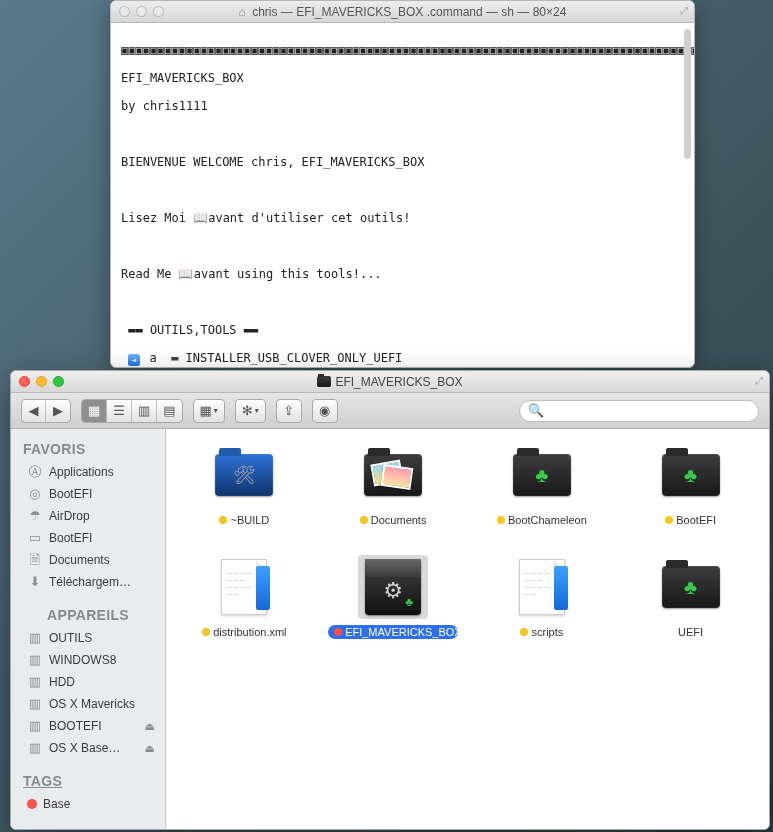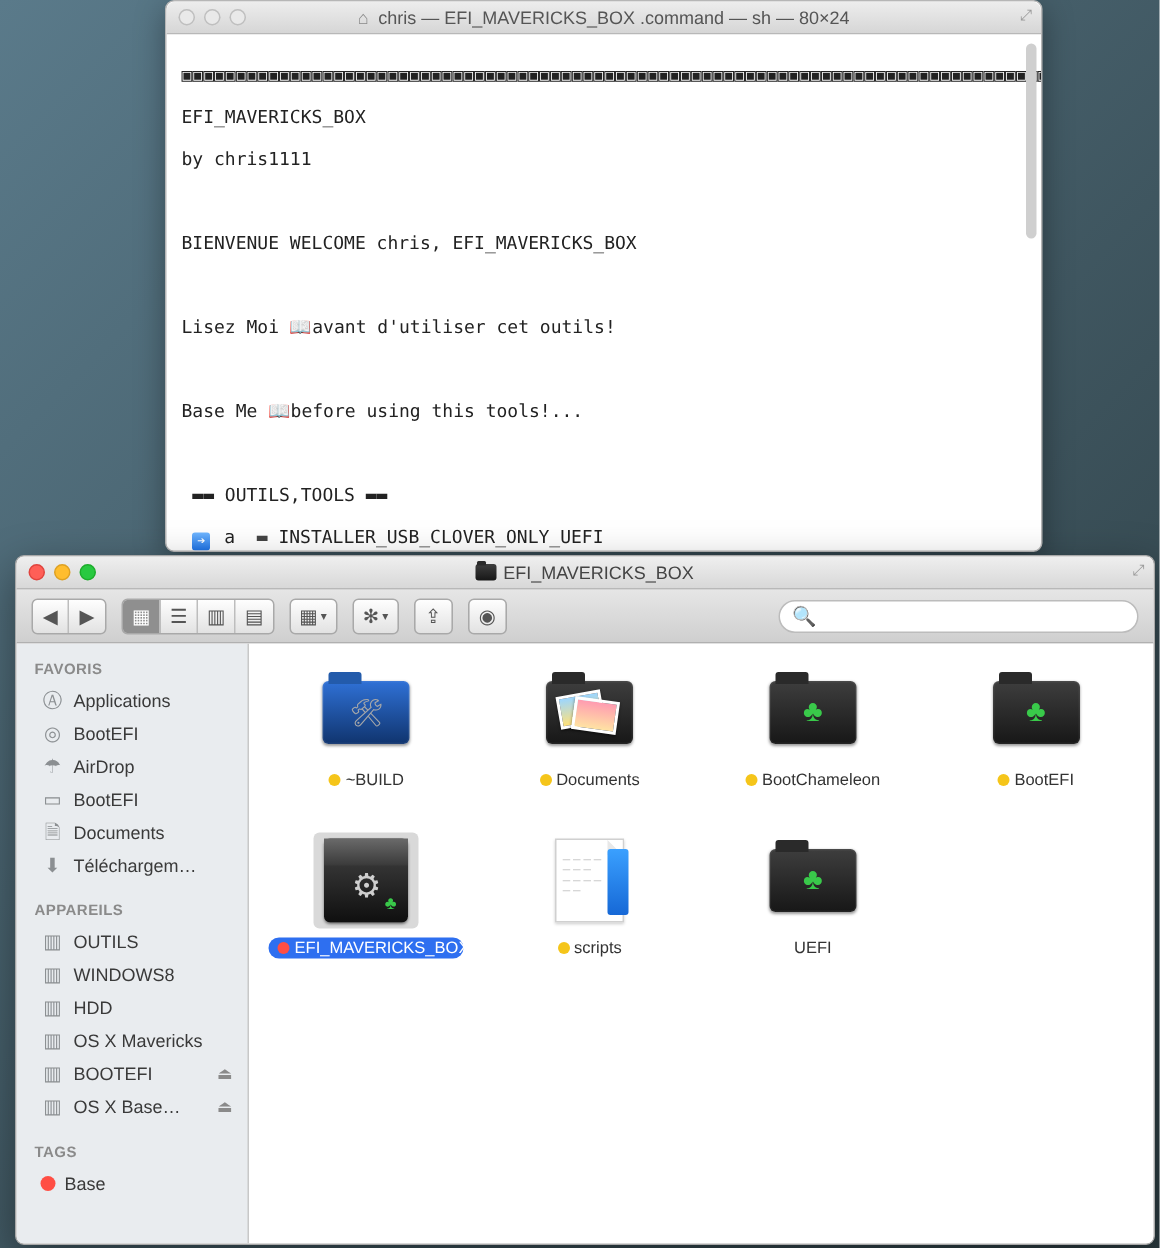"Base Me 📖before using this" span.term-row { text: Base Me 📖before -> Read Me 📖avant }
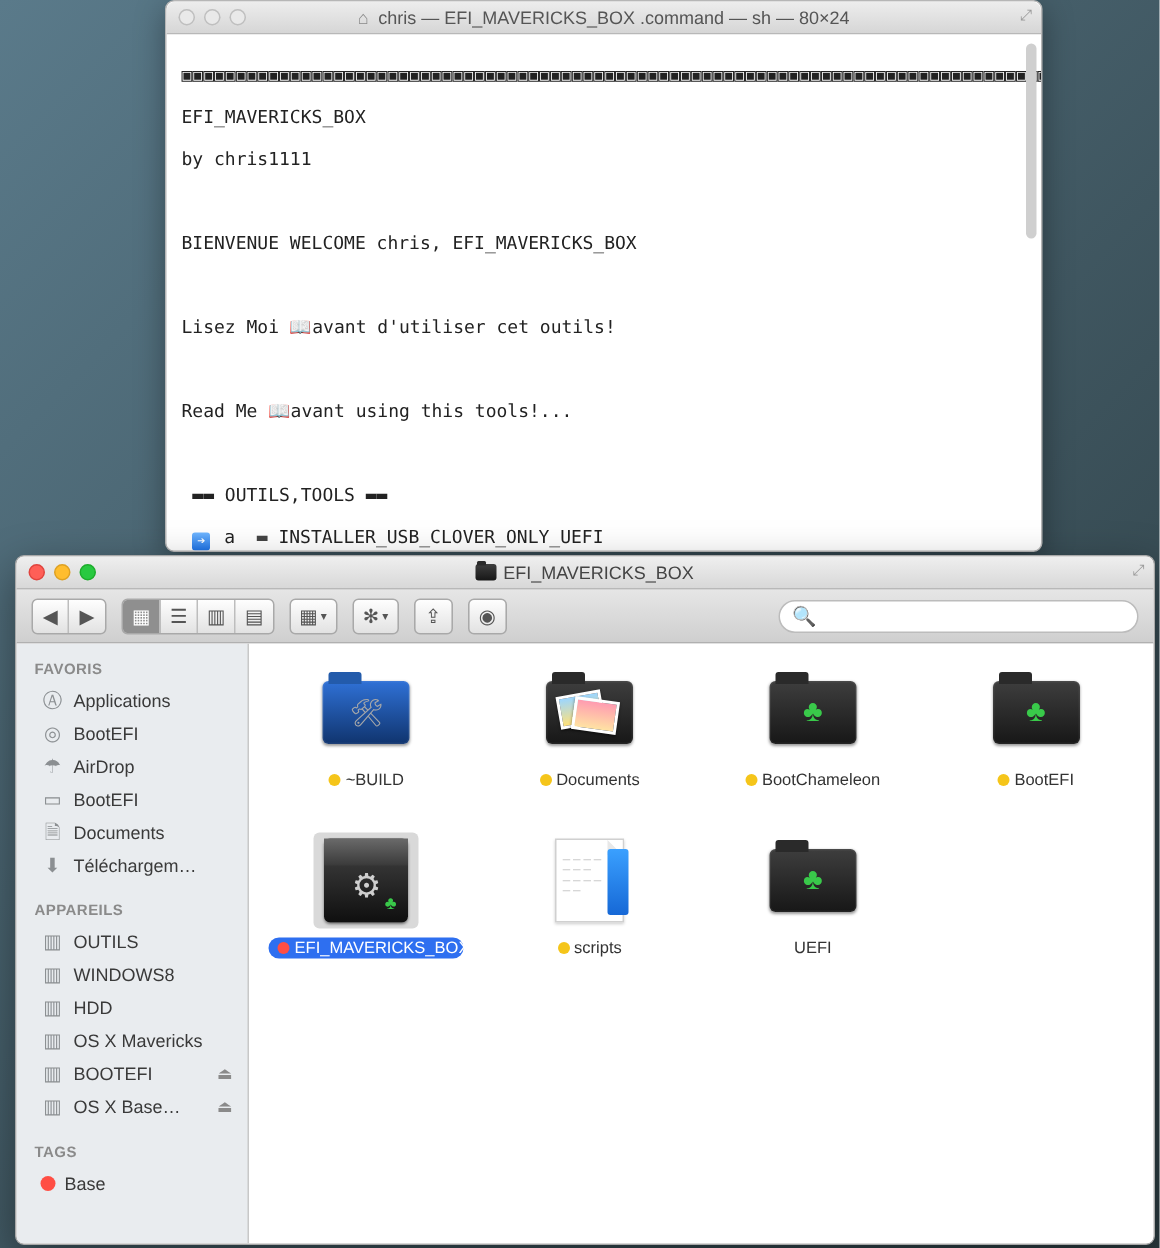"FAVORIS" .sb-head { font-size: 10px -> 14px }
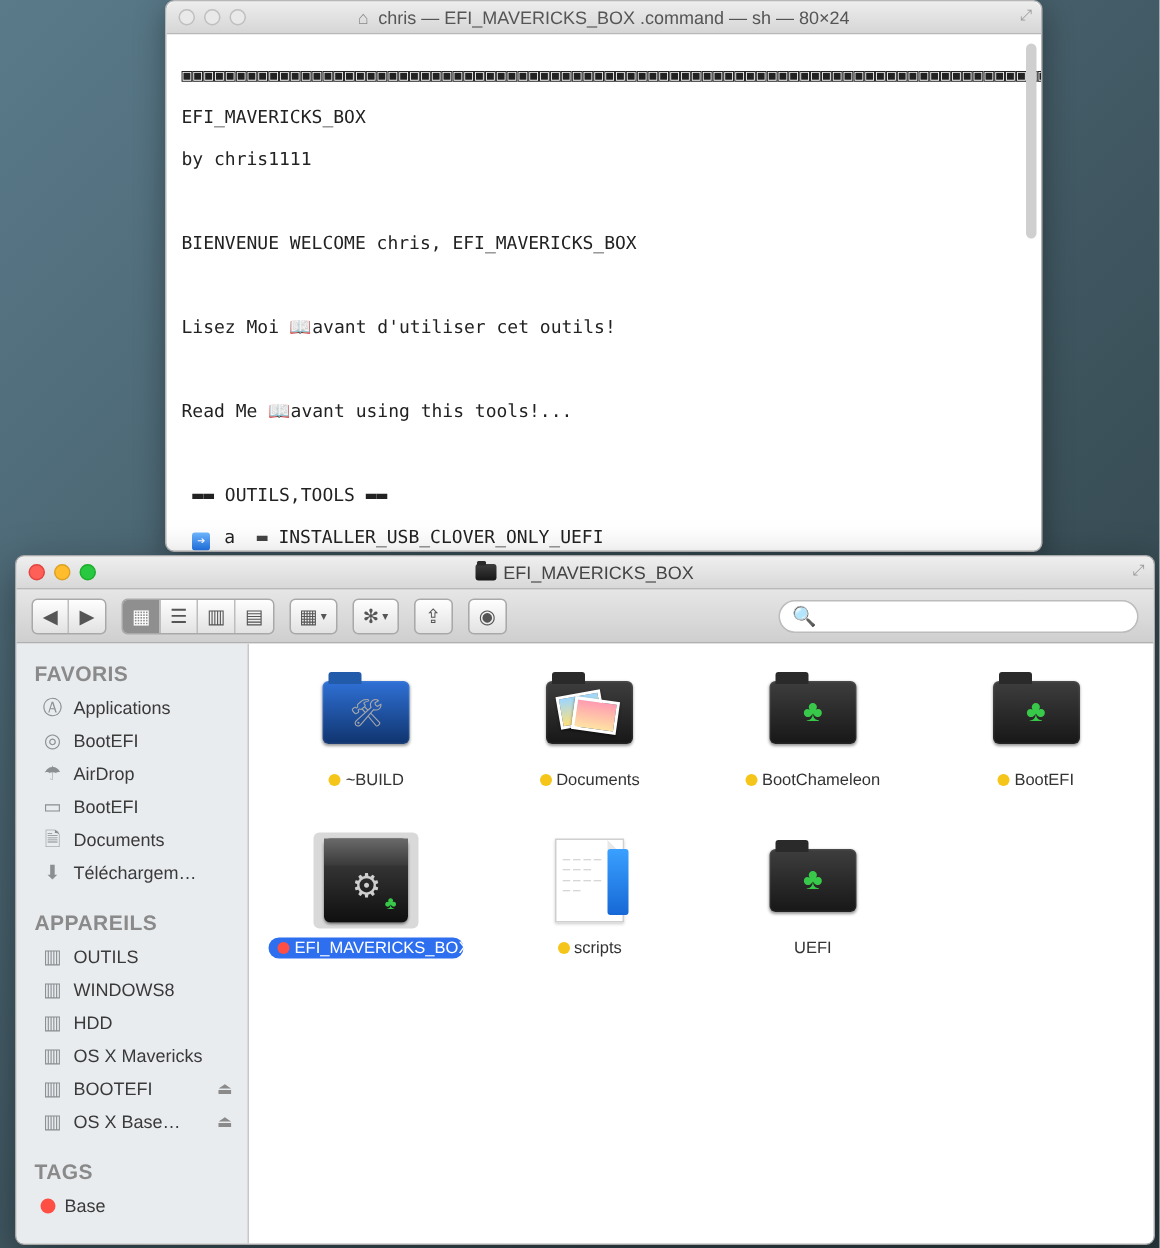"APPAREILS" div.sb-head { text-align: none -> center }
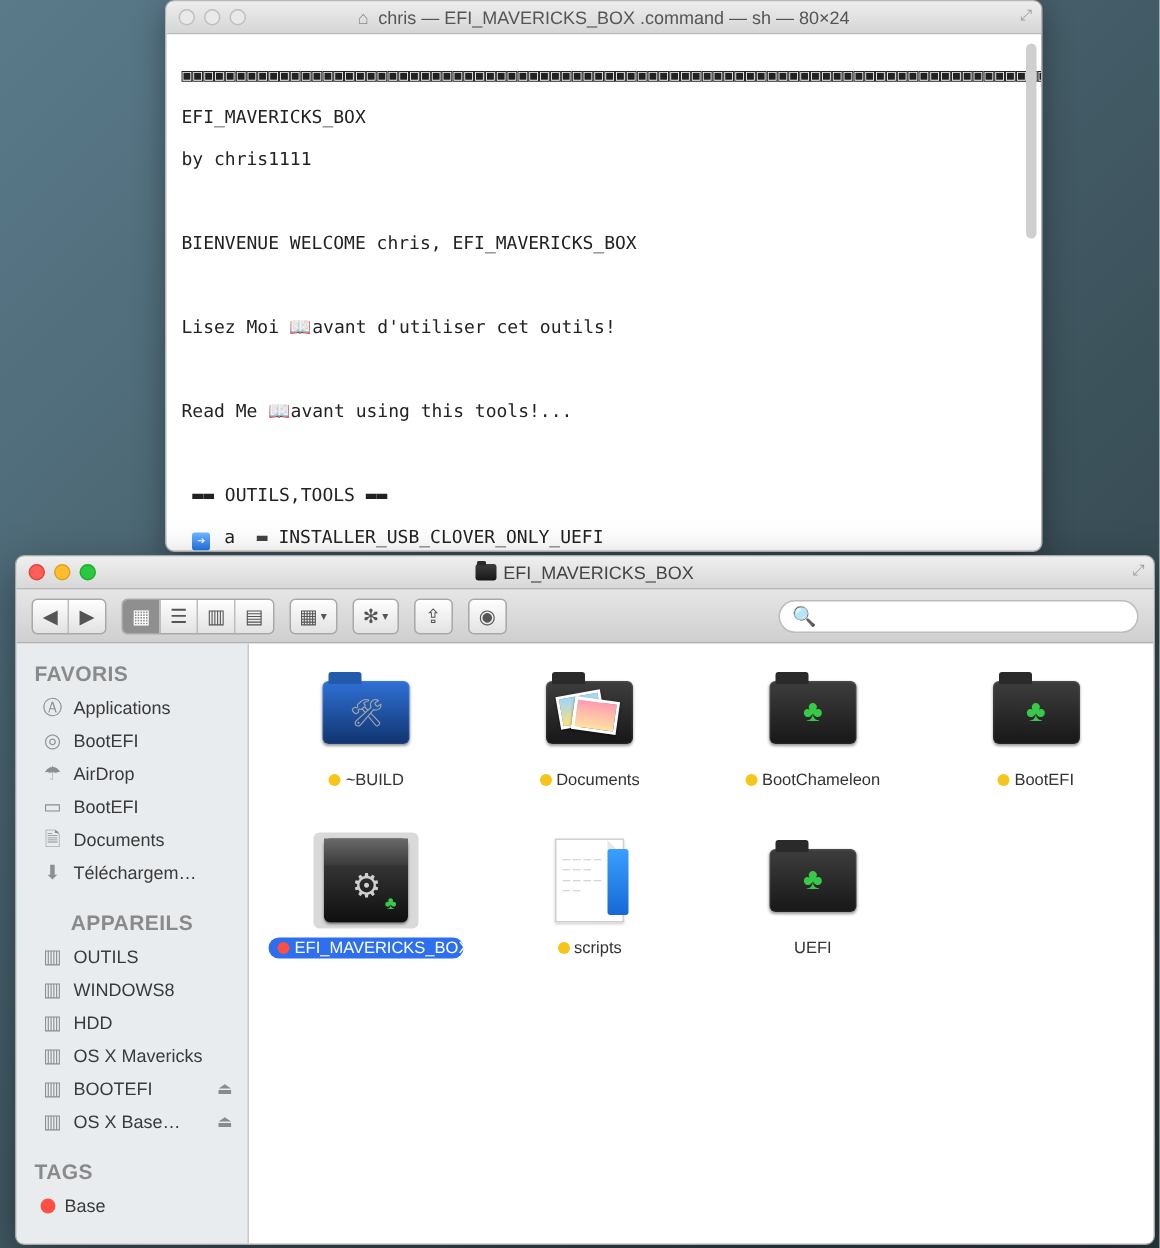"distribution.xml" div.item { html: none -> <div> <div> <div> <span>─ ─ ─ ─<br>─ ─ ─<br>─ ─ ─ ─<br>─ ─</span> <span></span> </div> </div> <div> <span></span> <span>distribution.xml</span> </div> </div> }
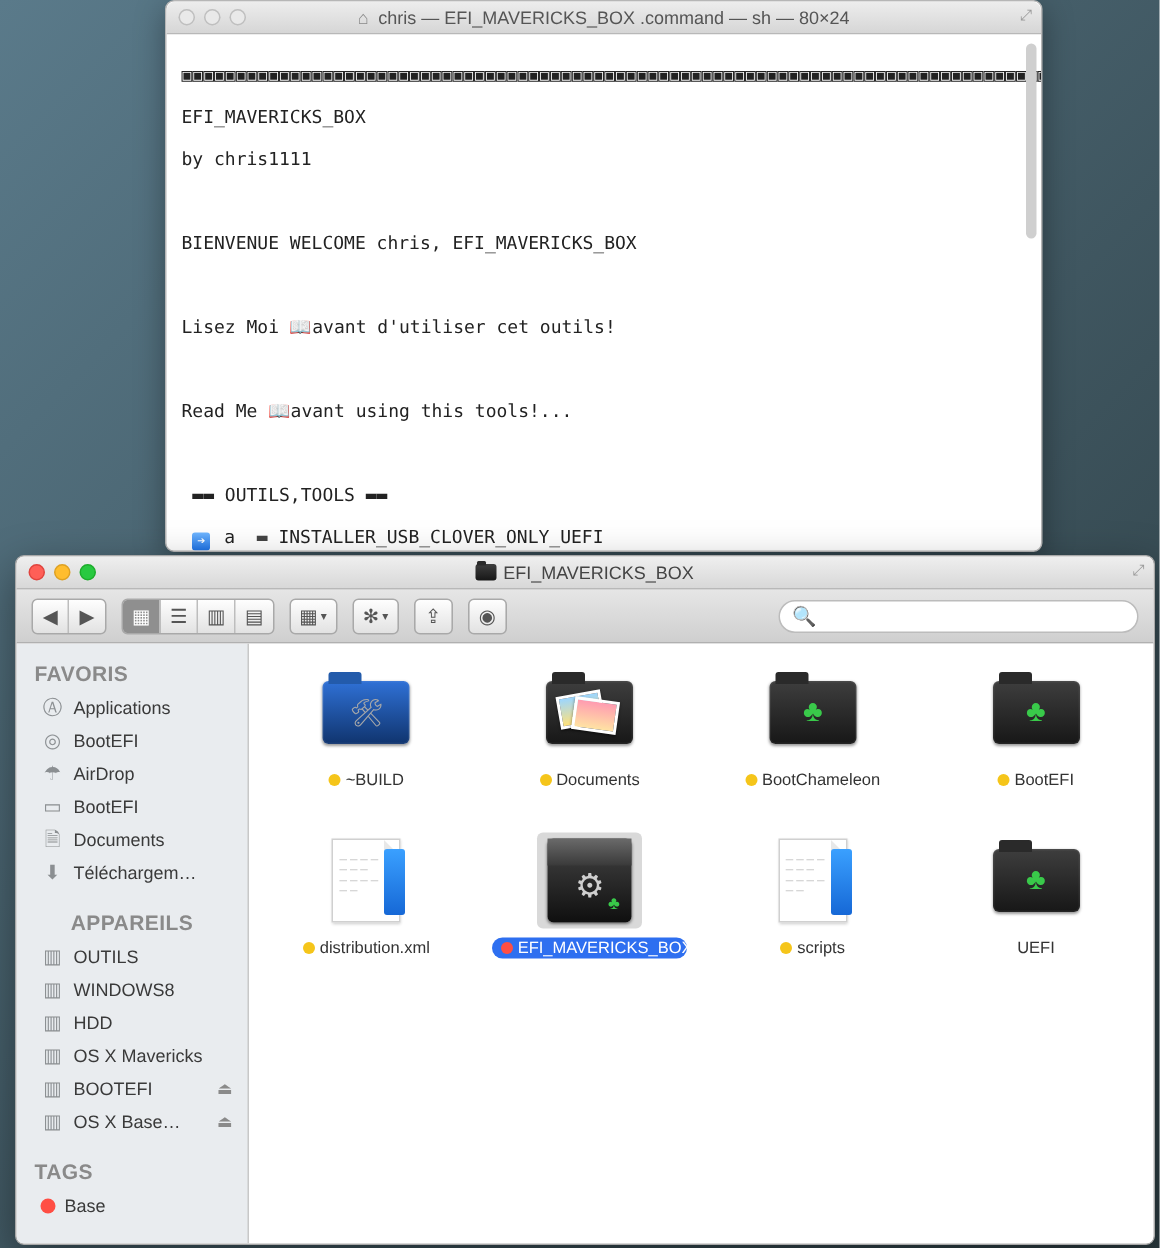"TAGS" div.sb-head { text-decoration: none -> underline }
